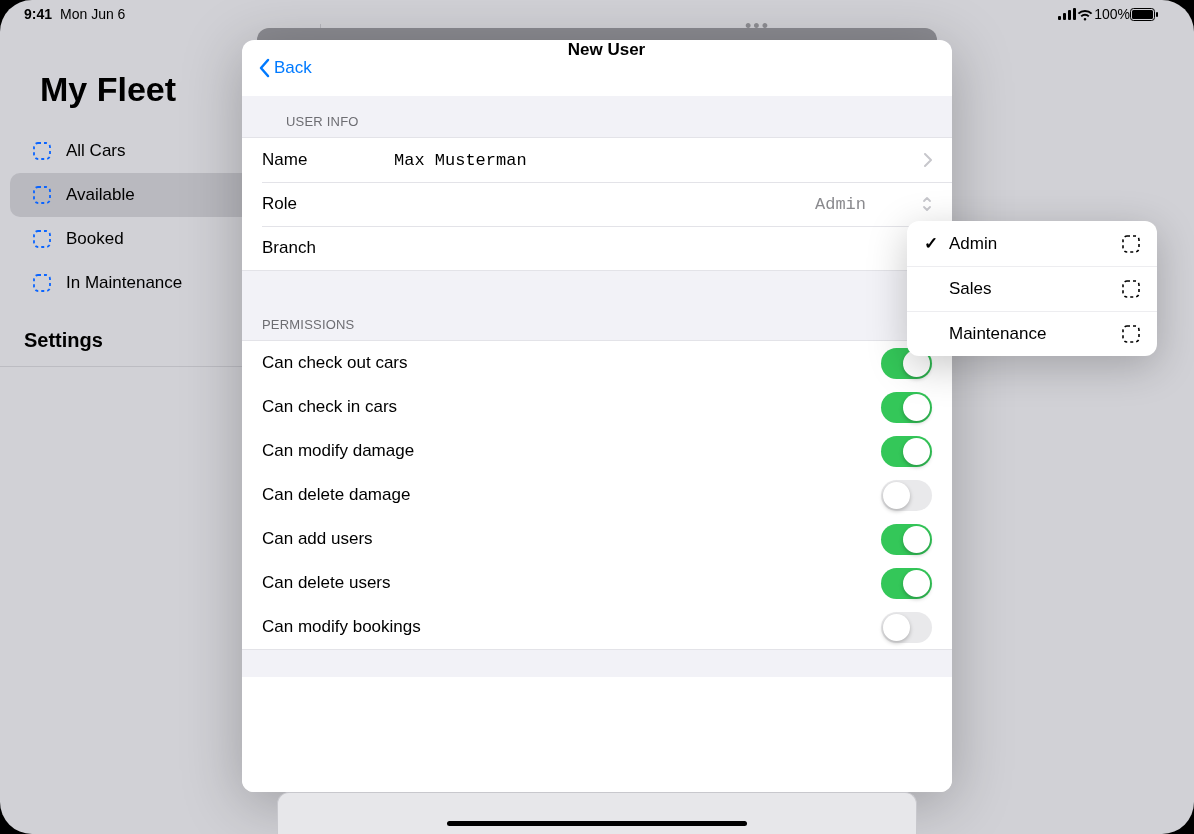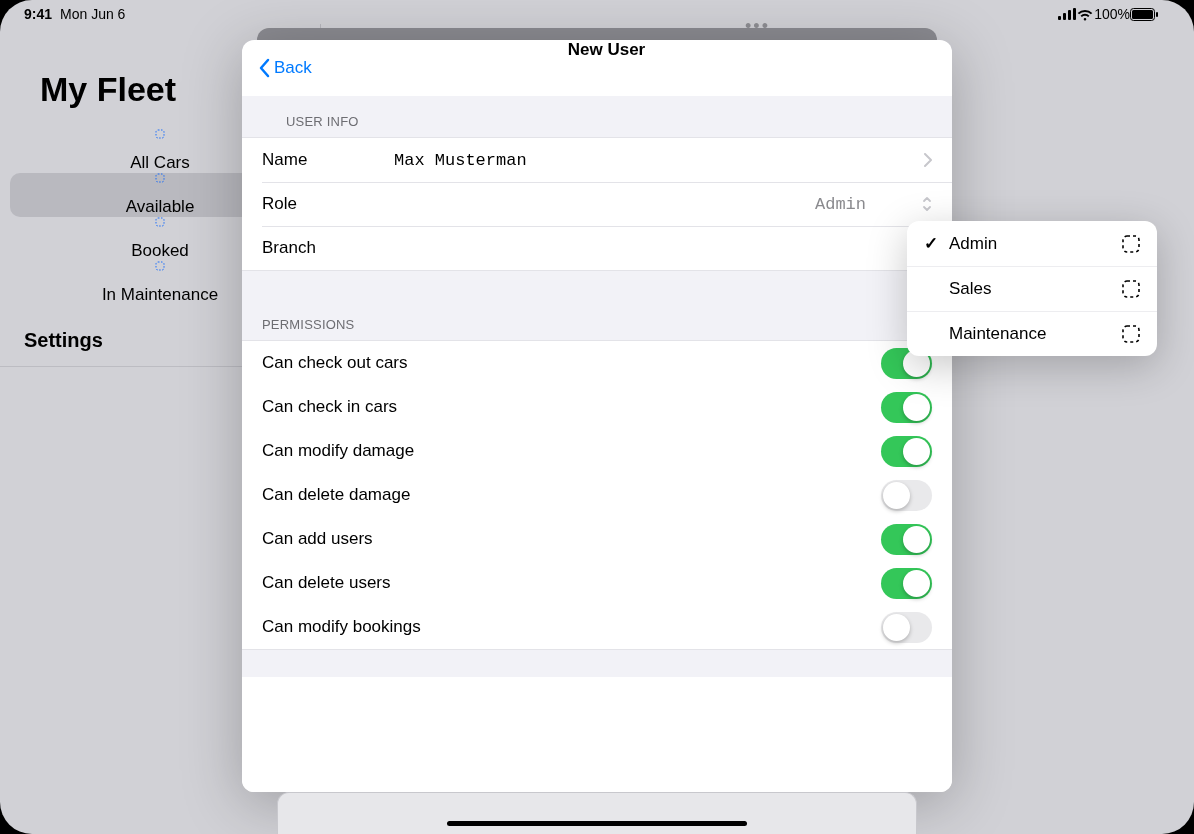"All Cars" .sidebar-item { flex-direction: column -> none }
